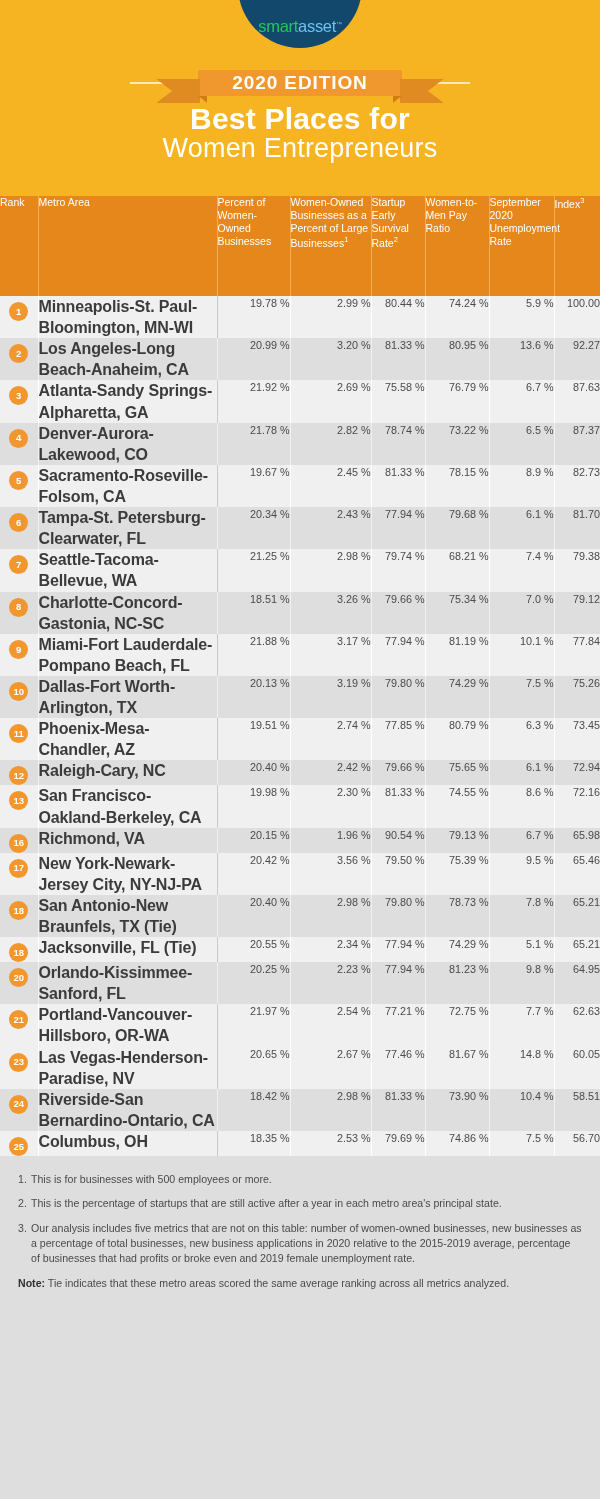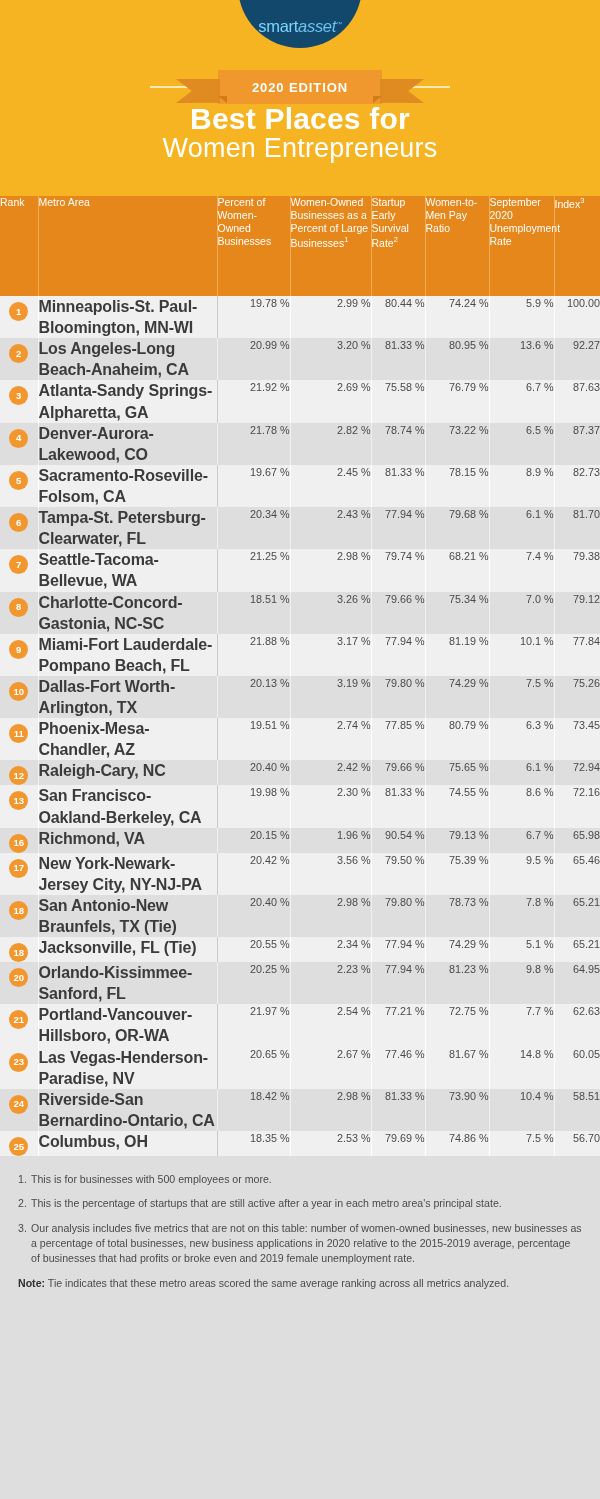"smart" .logo-text .w { color: #7dd3fc -> #22c55e }
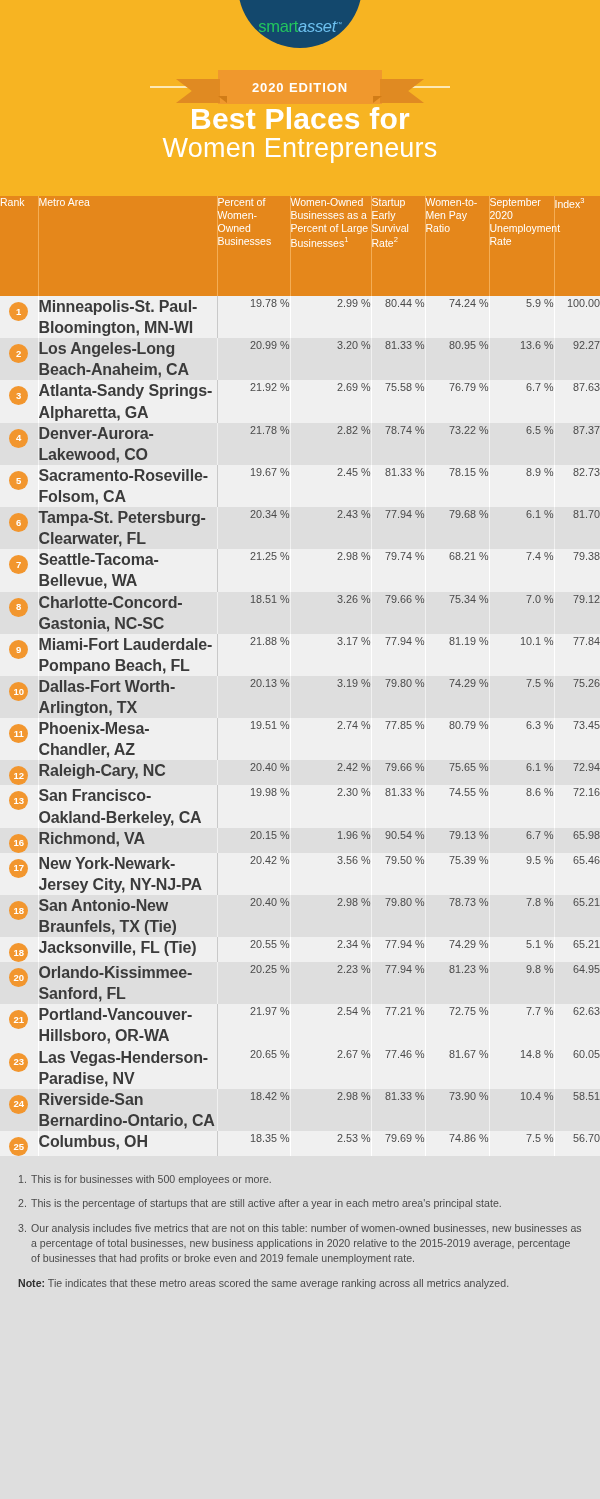"asset" .logo-text .b { font-style: italic -> none }
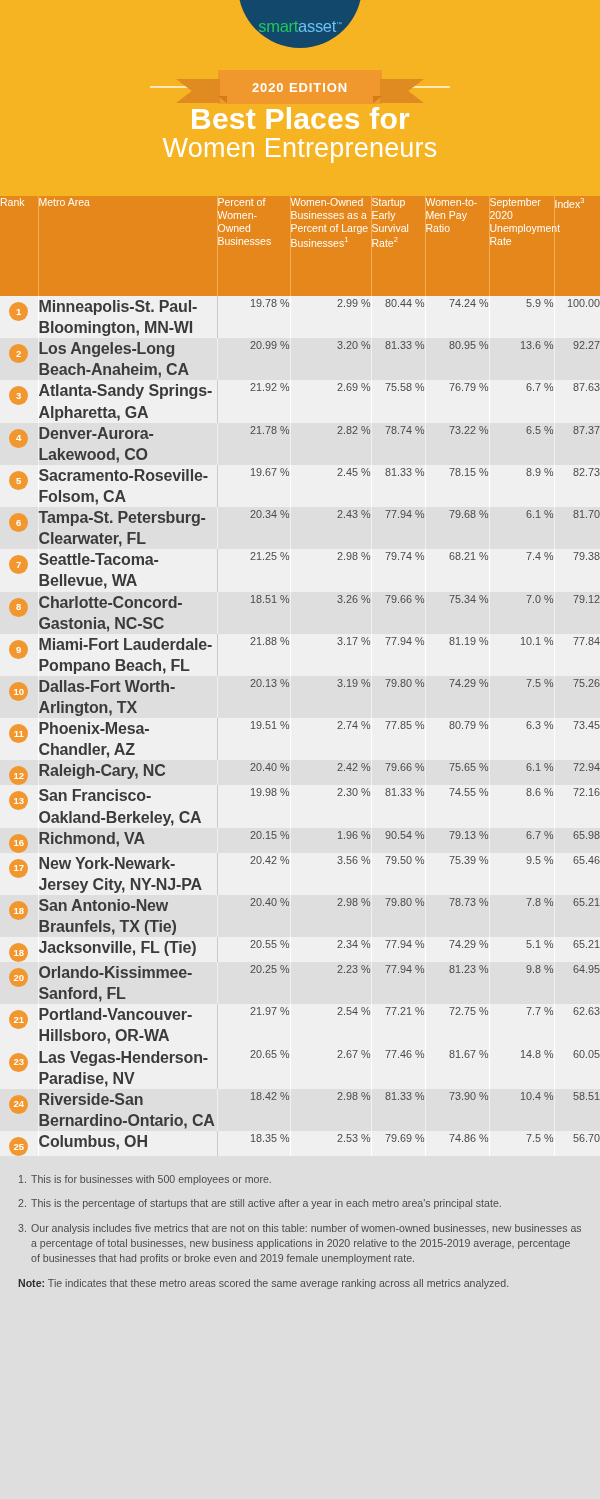"2020 EDITION" .ribbon { font-size: 13px -> 19px; height: 34px -> 26px }
